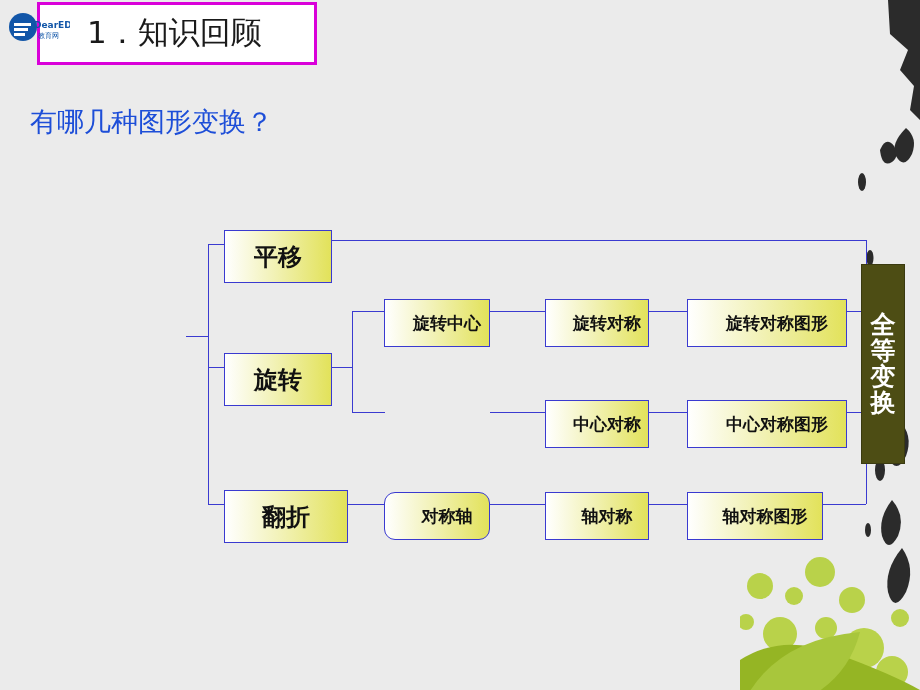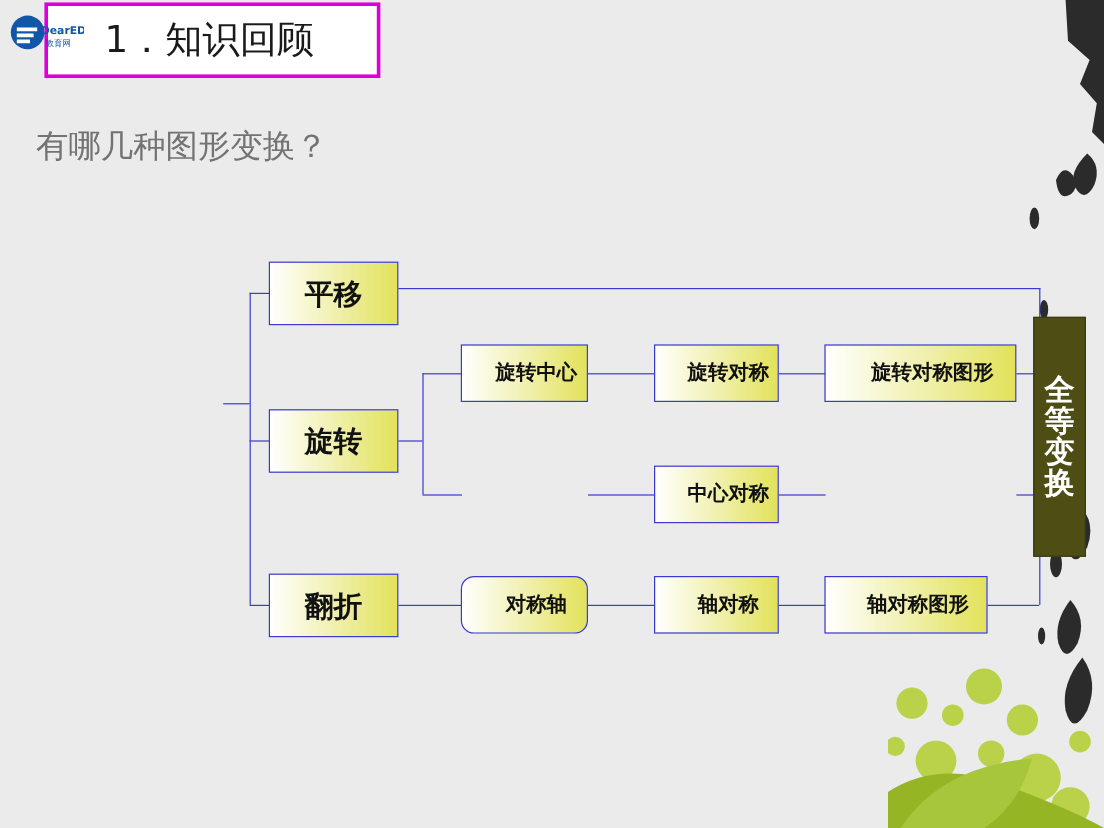"有哪几种图形变换？" .question { color: #737373 -> #1d4ed8 }
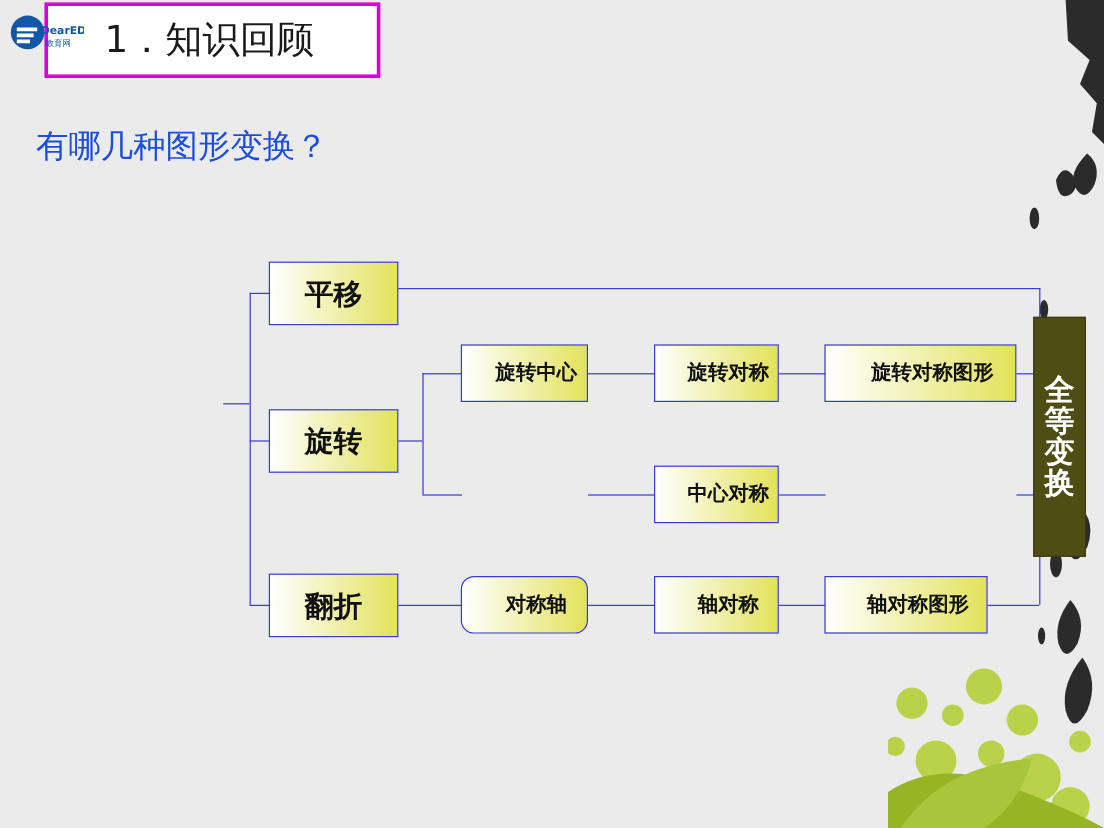"平移" .node { margin-top: none -> 12px }
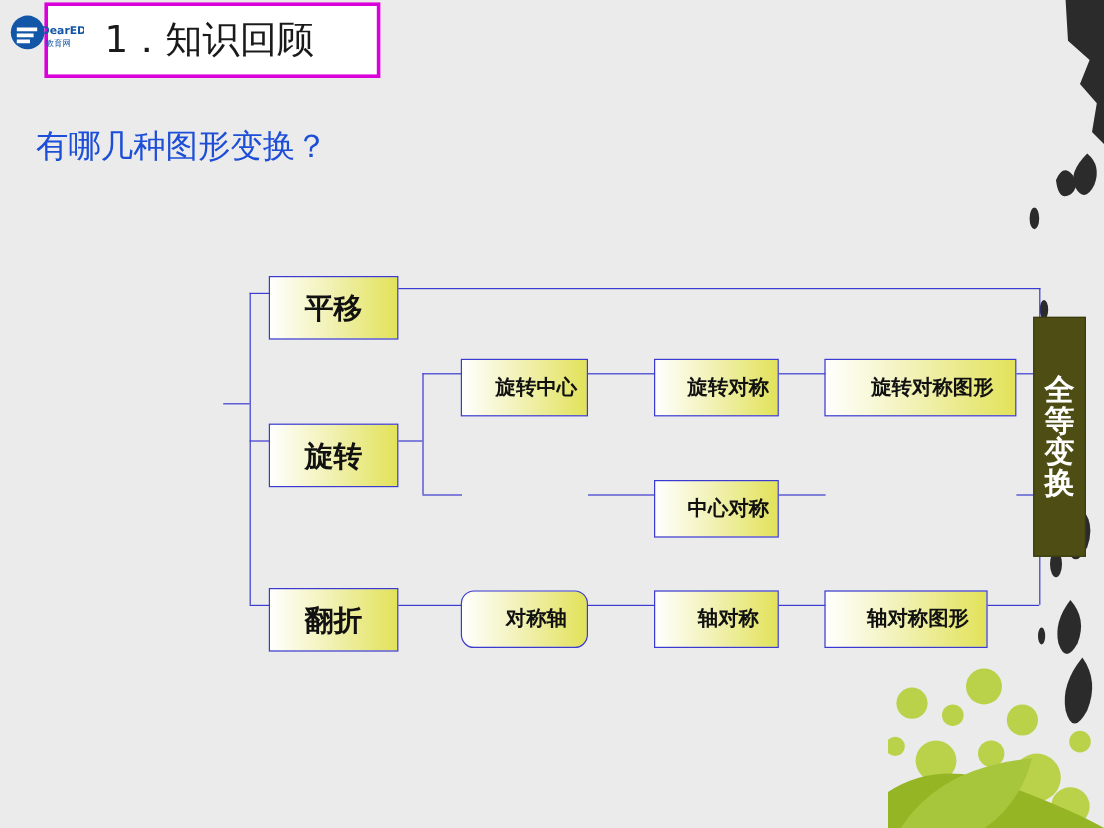"中心对称图形" div.node { html: none -> <div> <span>中心对称图形</span> </div> }
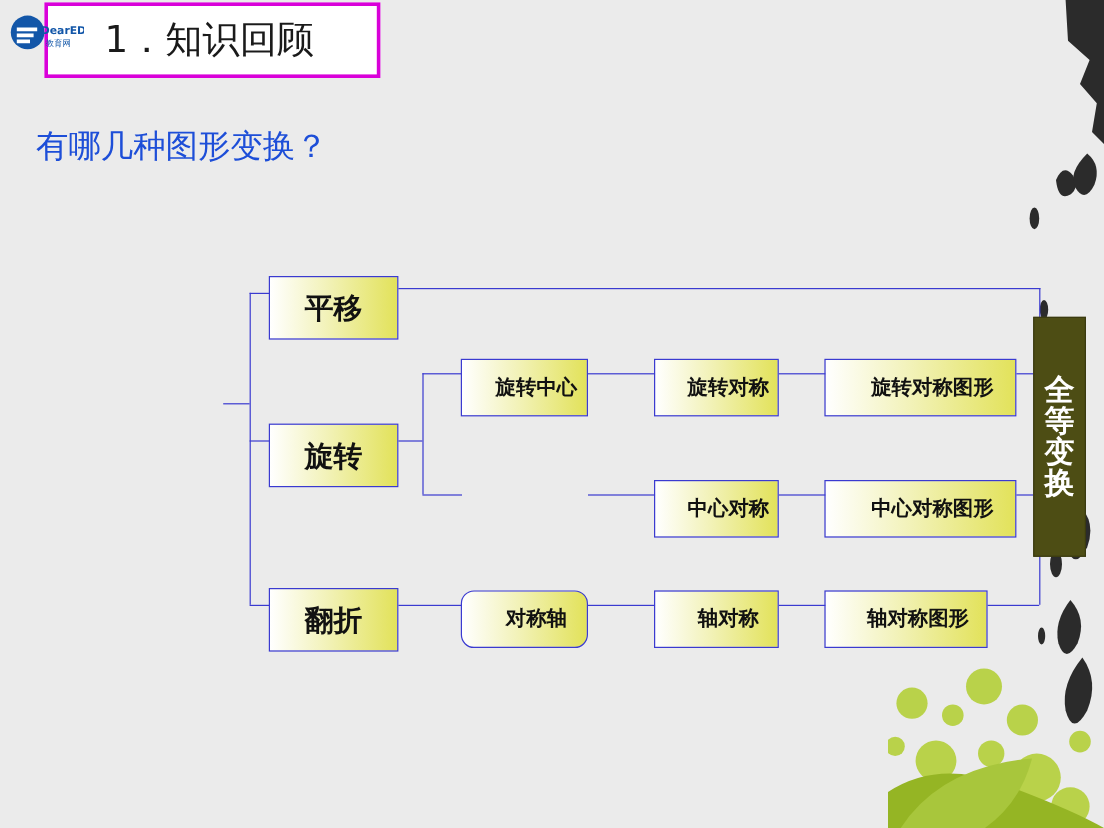"翻折" div.node { width: 108px -> 124px }
